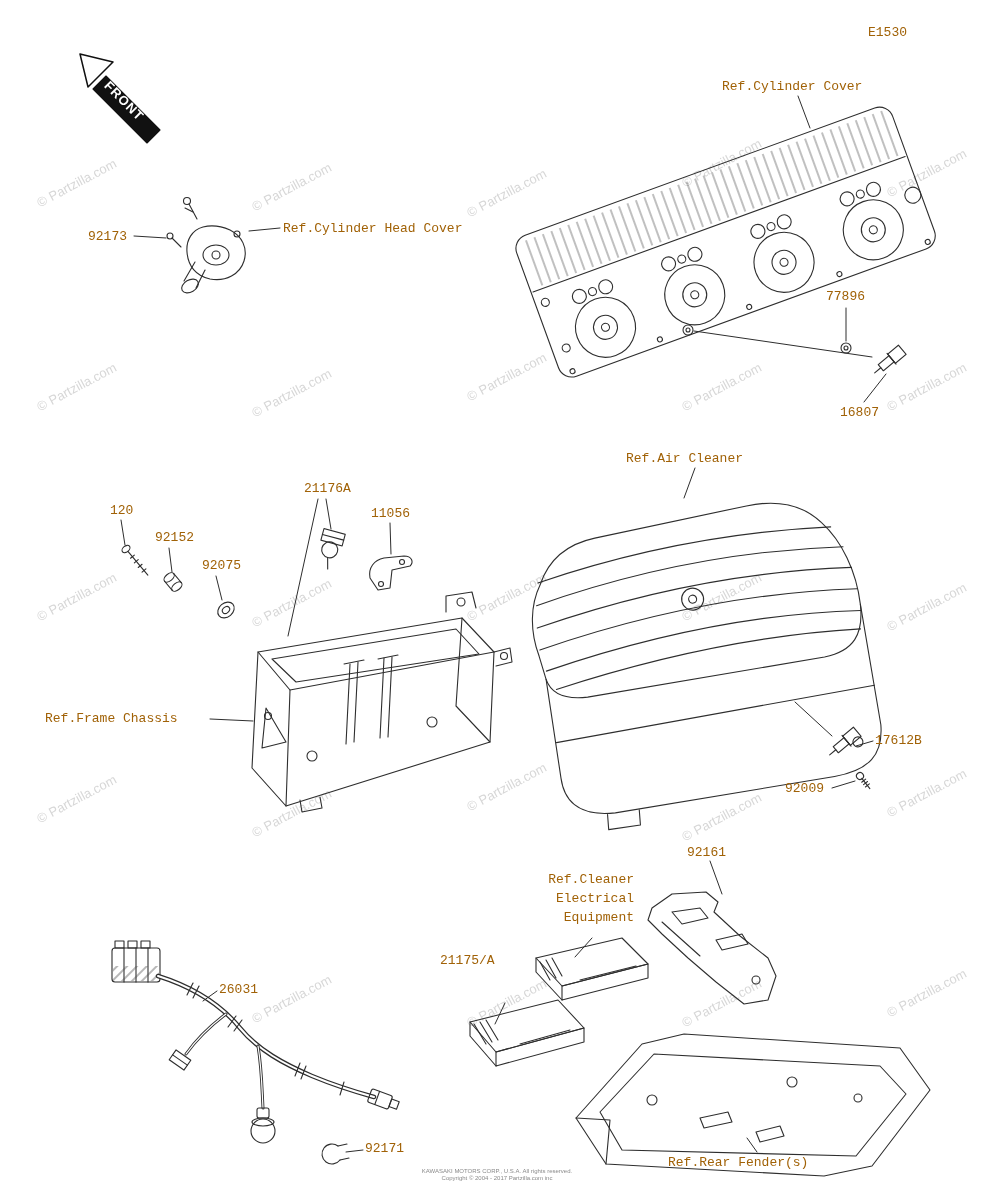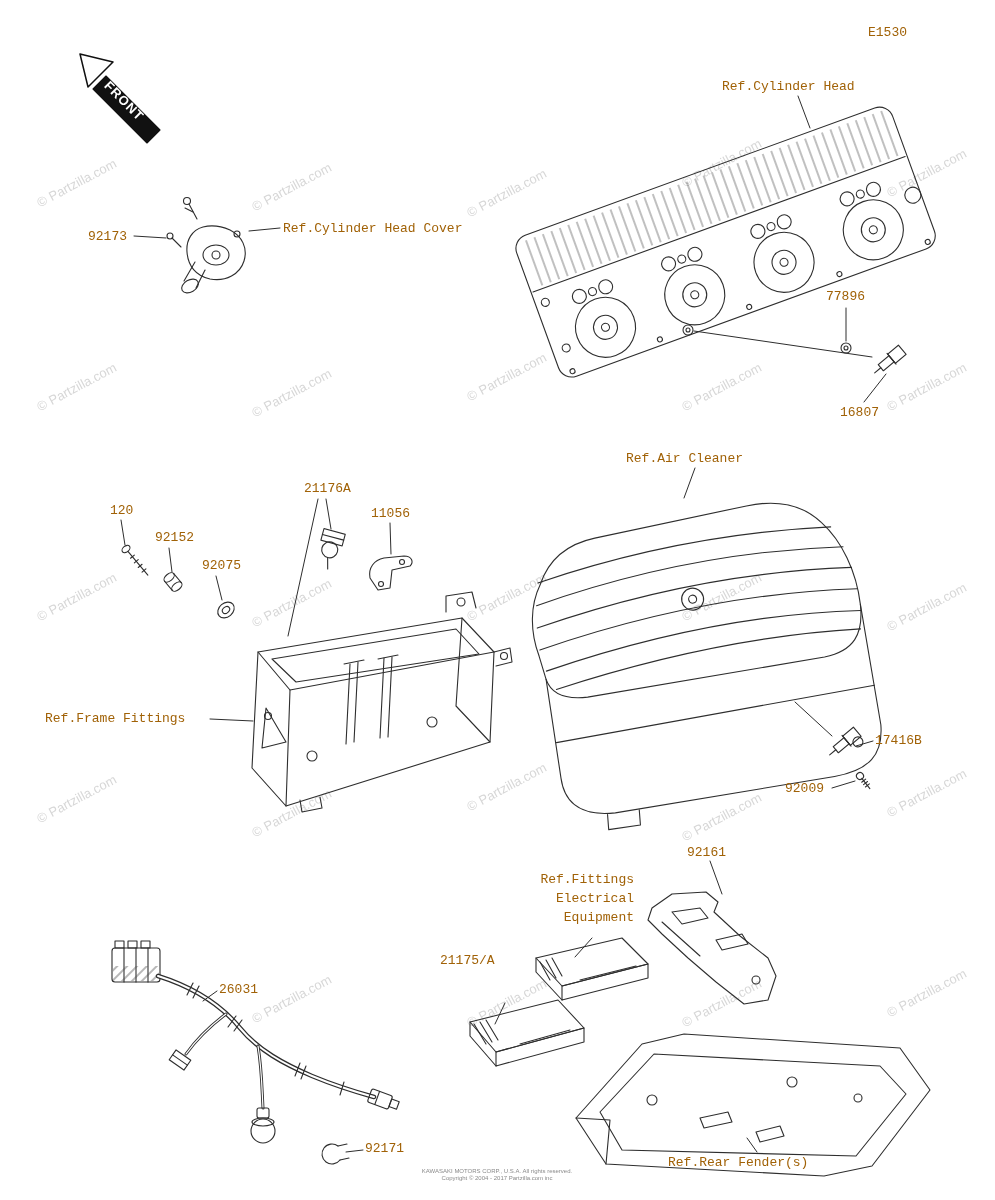"Ref.Cylinder Head" div.lbl { text: Head -> Cover }
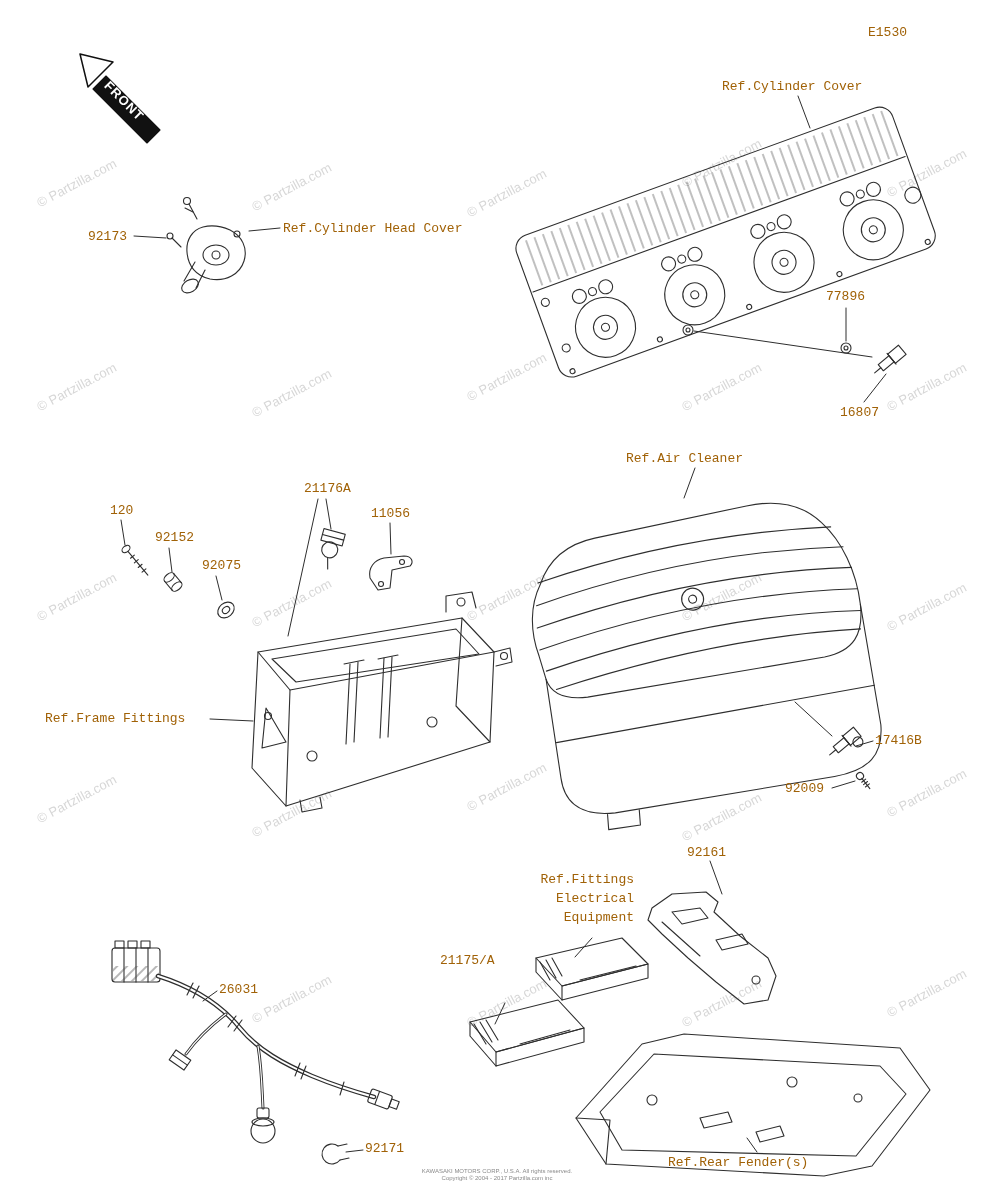"Ref.Frame Fittings" div.lbl { text: Fittings -> Chassis }
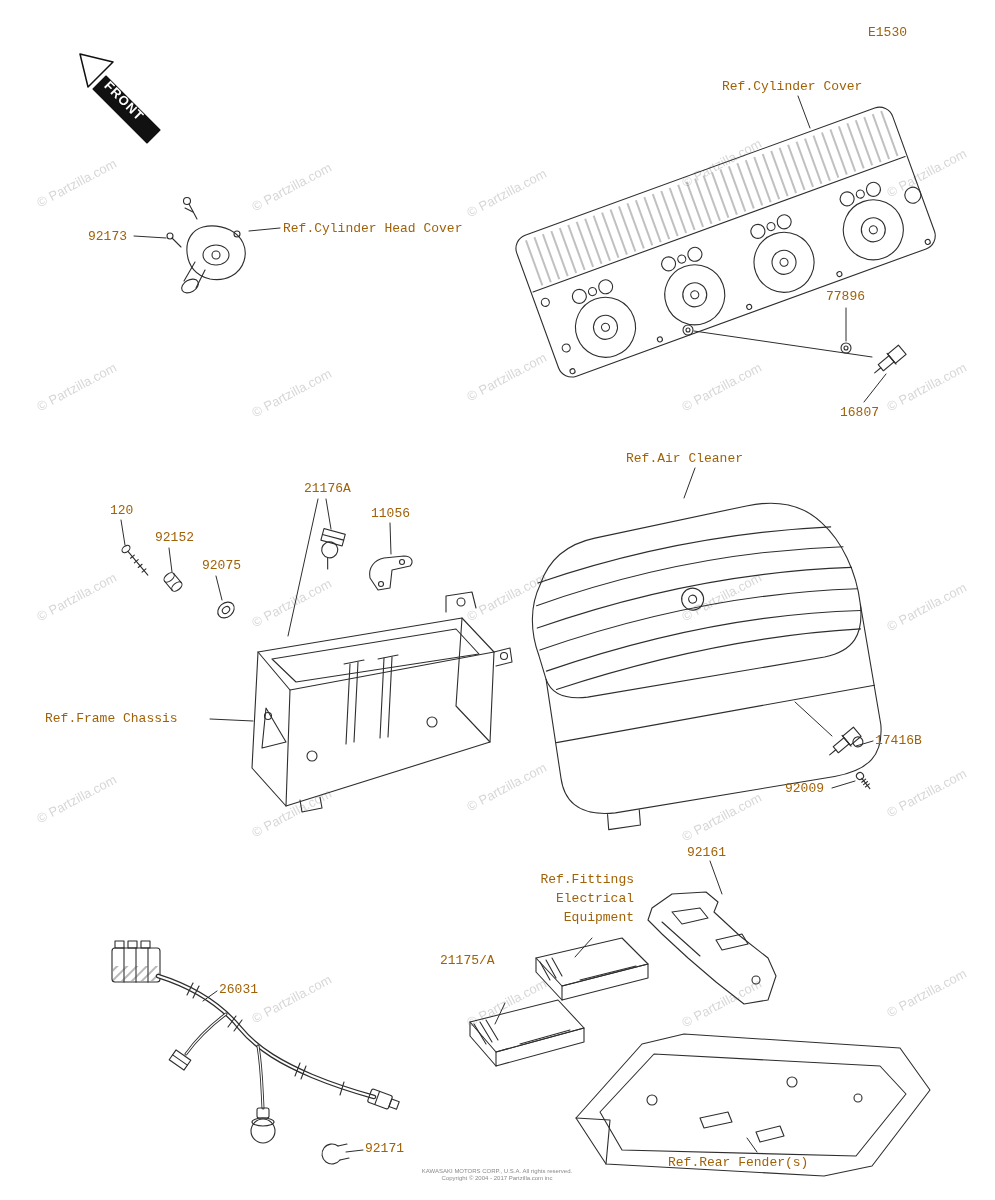"17416B" div.lbl { text: 17416B -> 17612B }
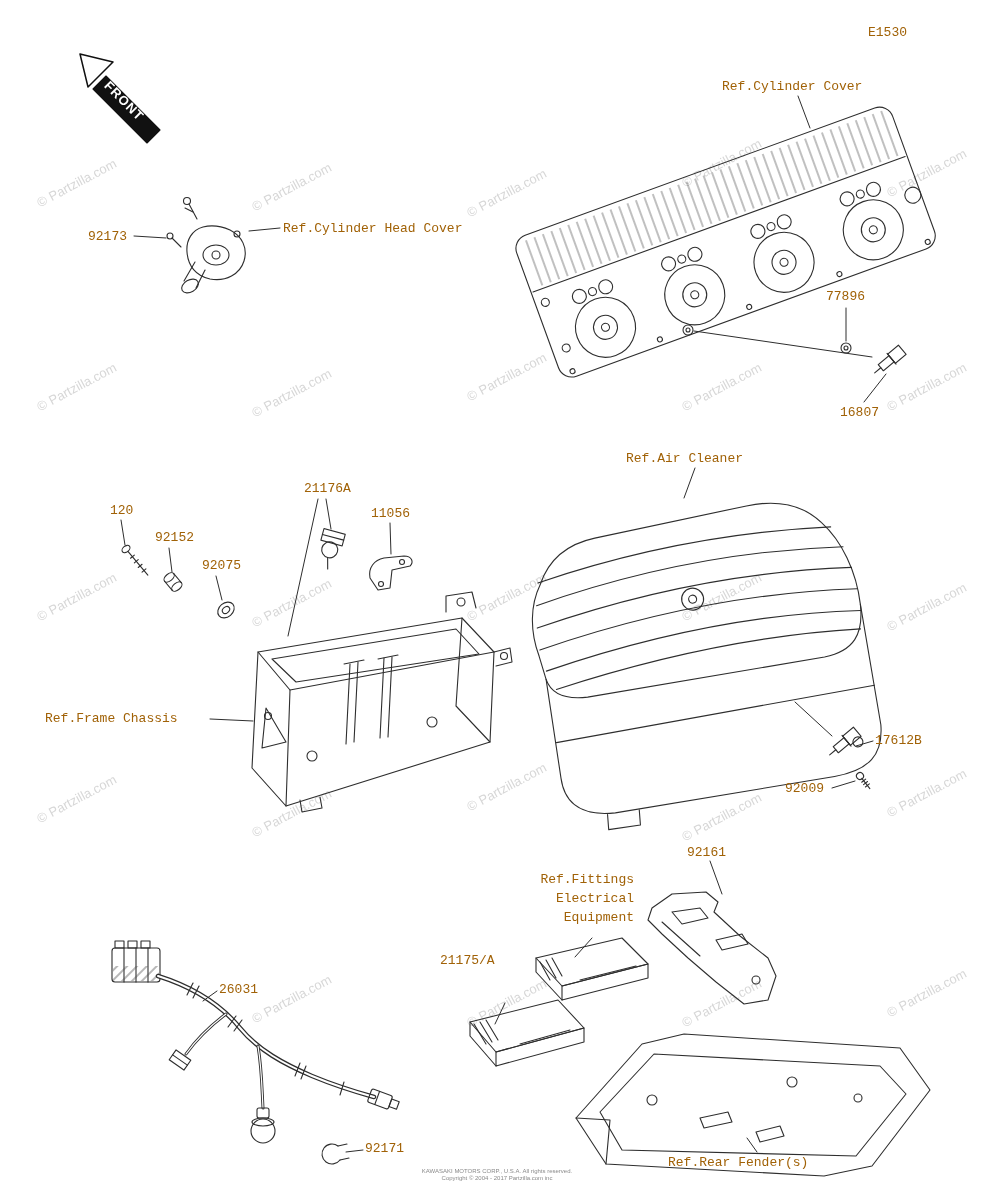"Ref.Fittings" div { text: Ref.Fittings -> Ref.Cleaner }
